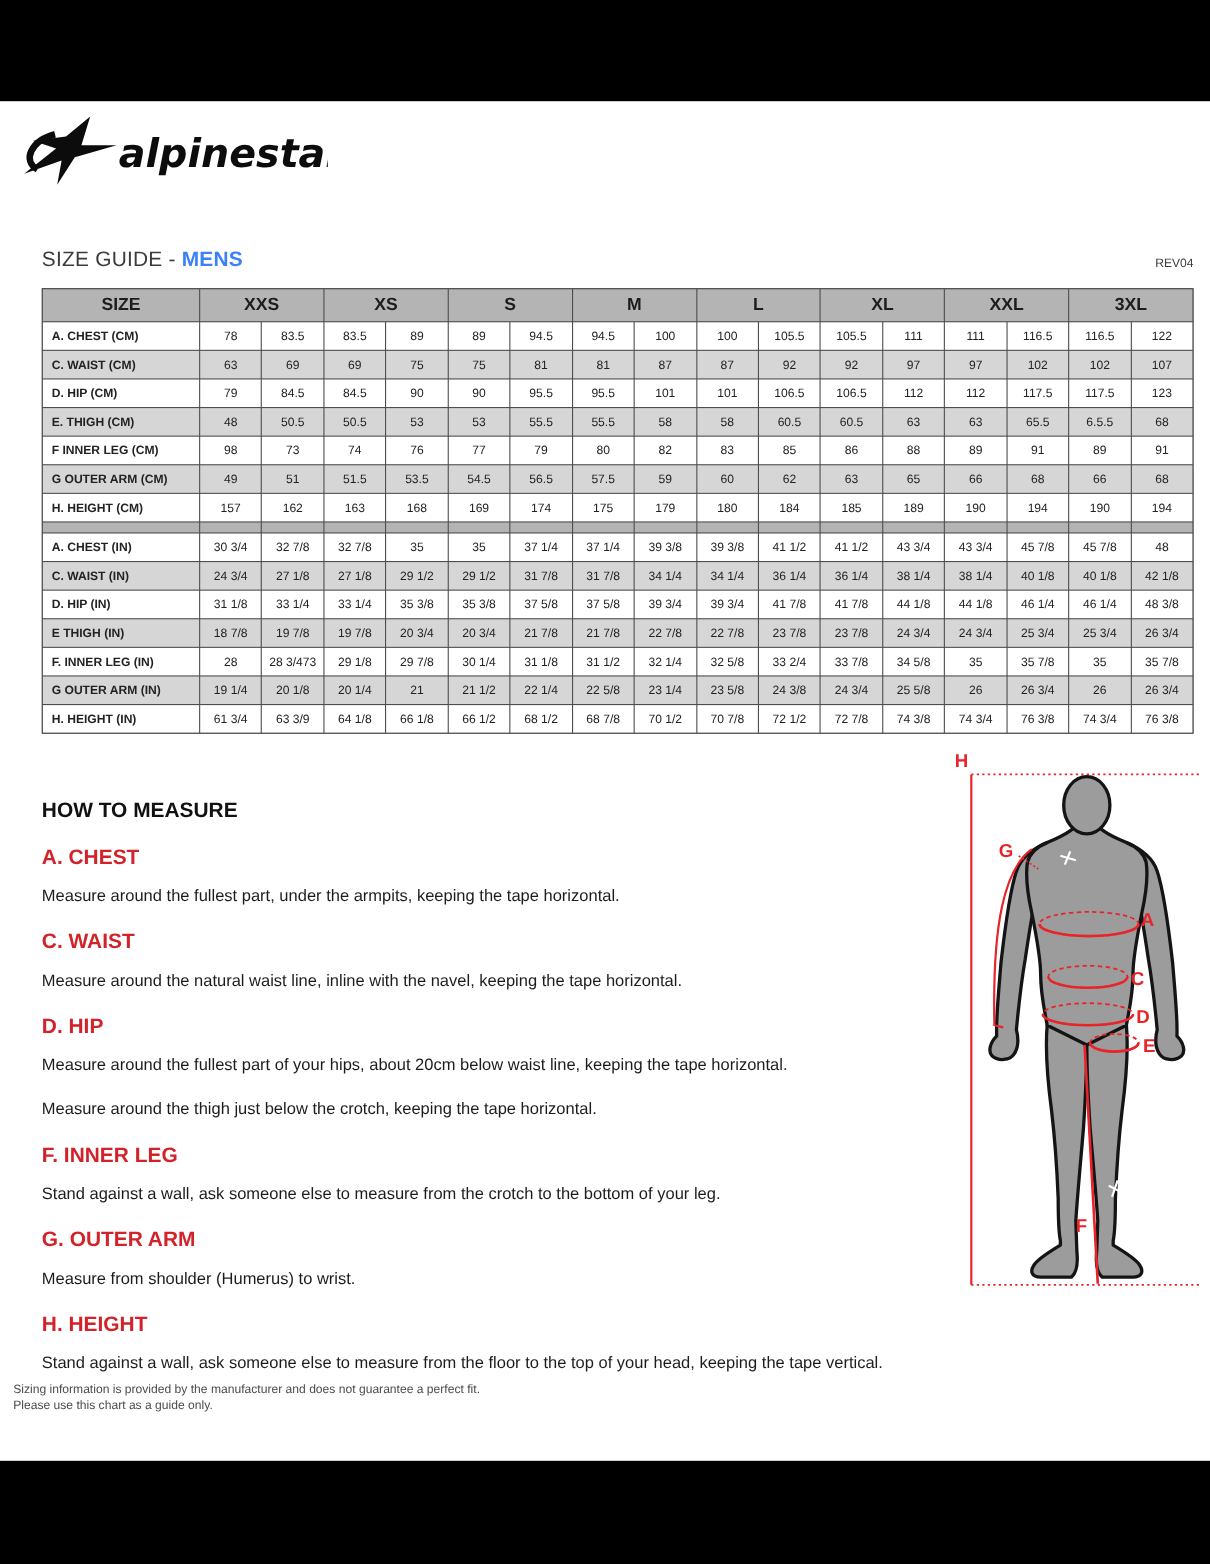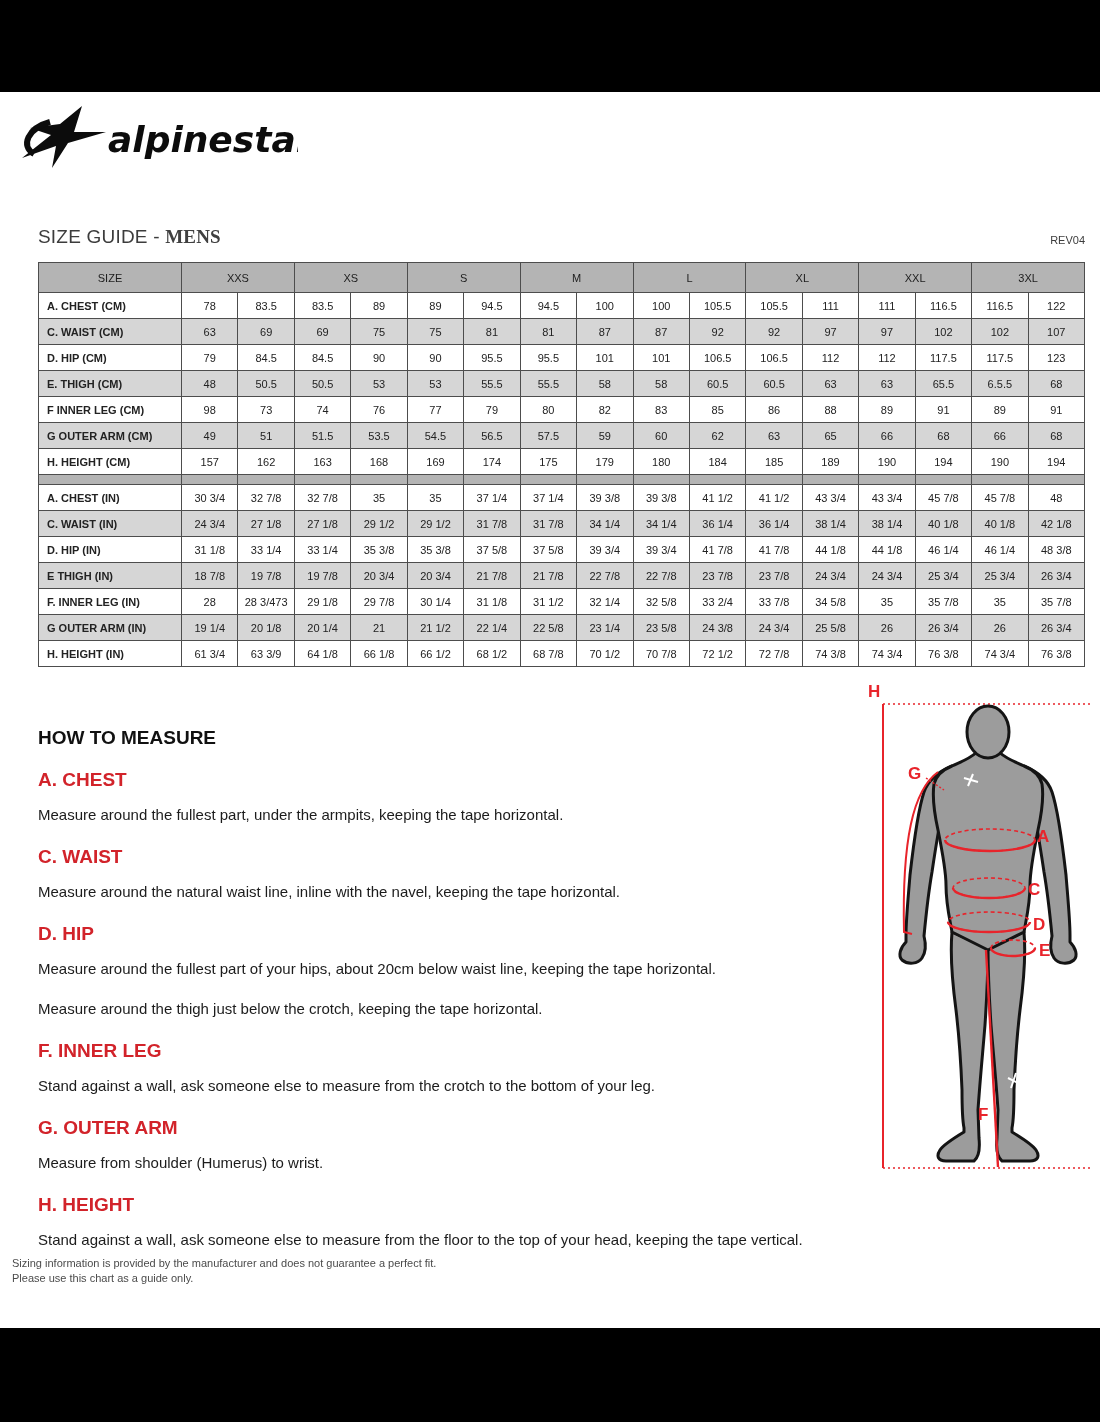"MENS" .title .bold { color: #404040 -> #3b82f6; font-family: Liberation Serif, serif -> none }
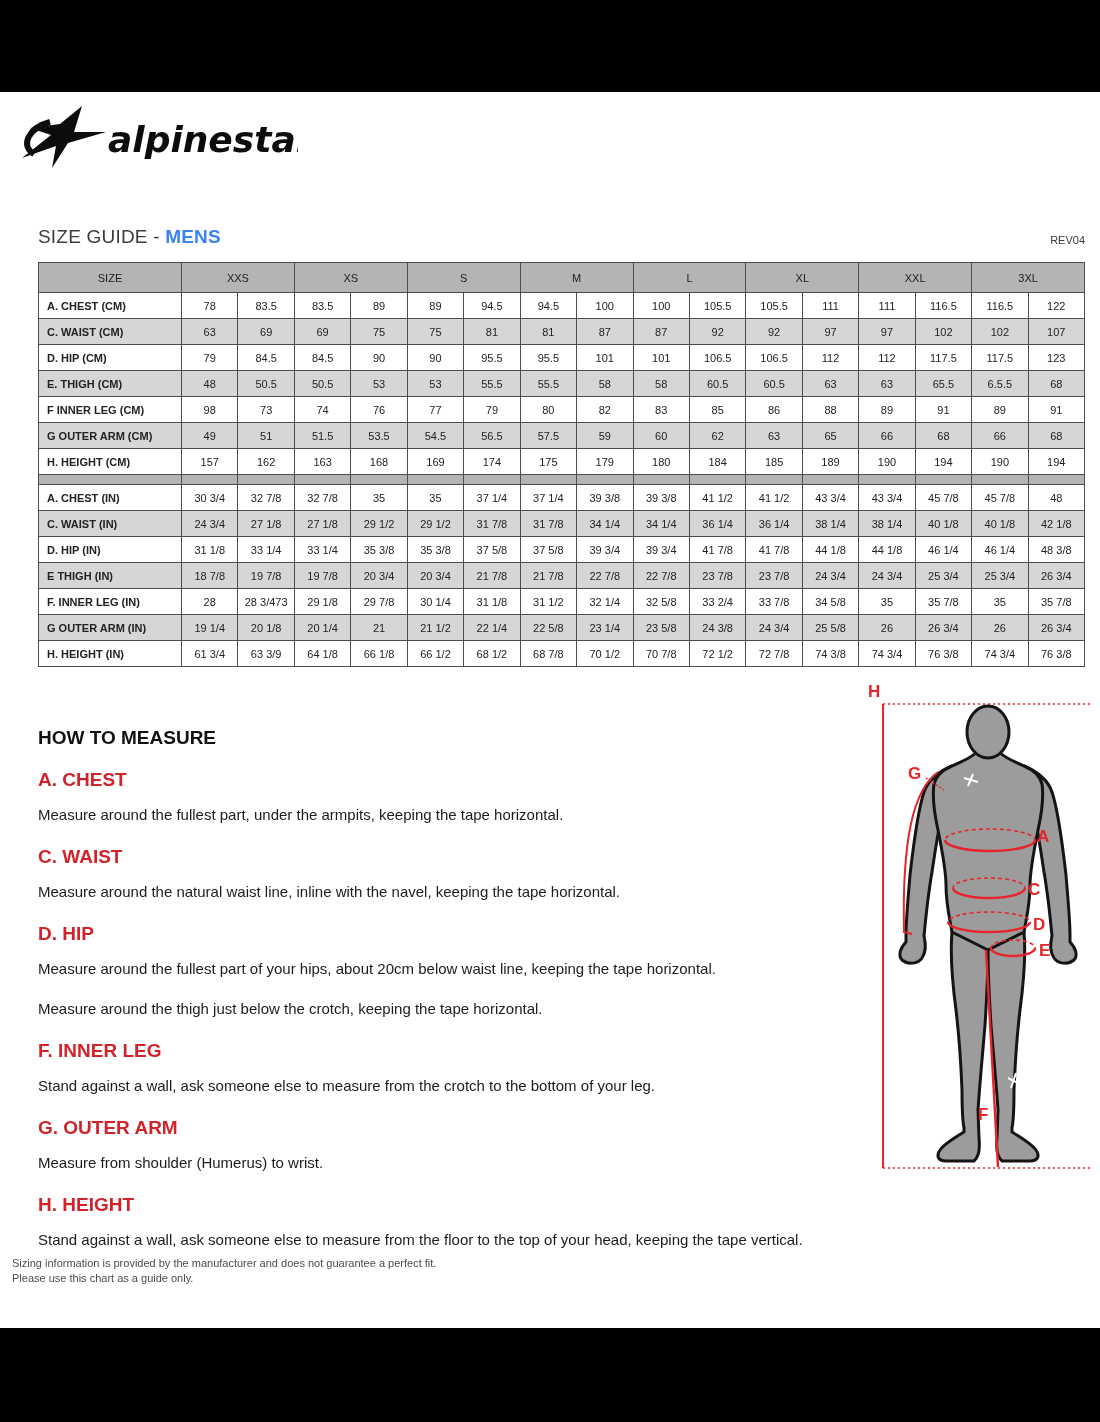"SIZE" .cell.head { font-size: 11px -> 16px; font-weight: normal -> bold }
